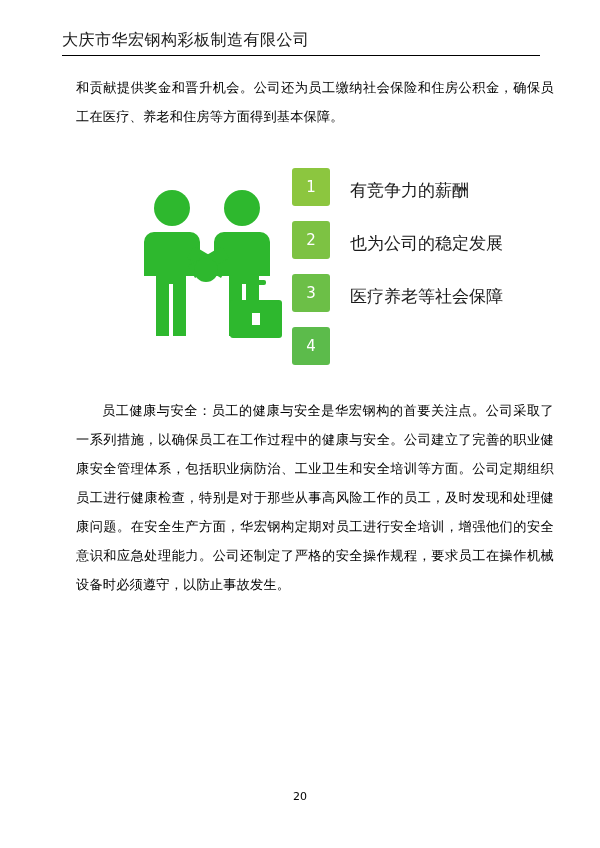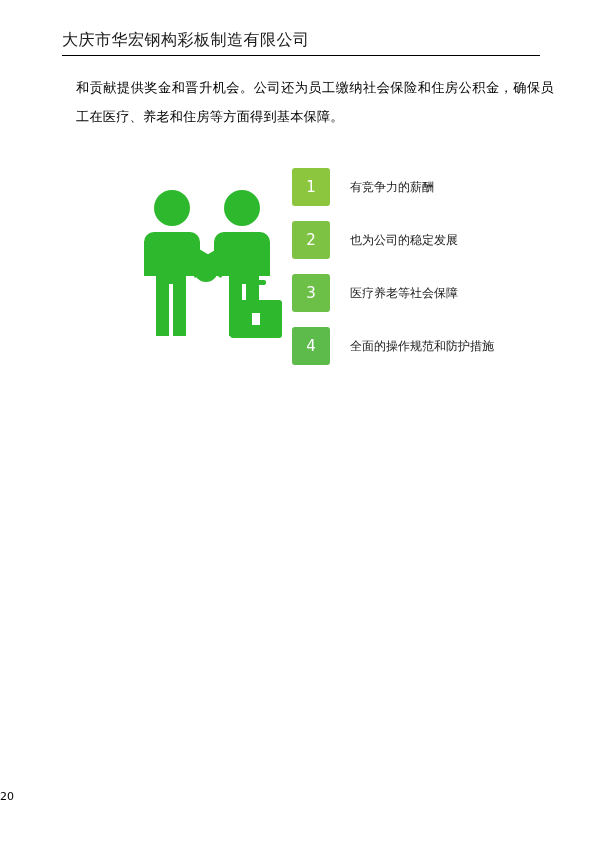"有竞争力的薪酬" .item-label { font-size: 12px -> 17px }
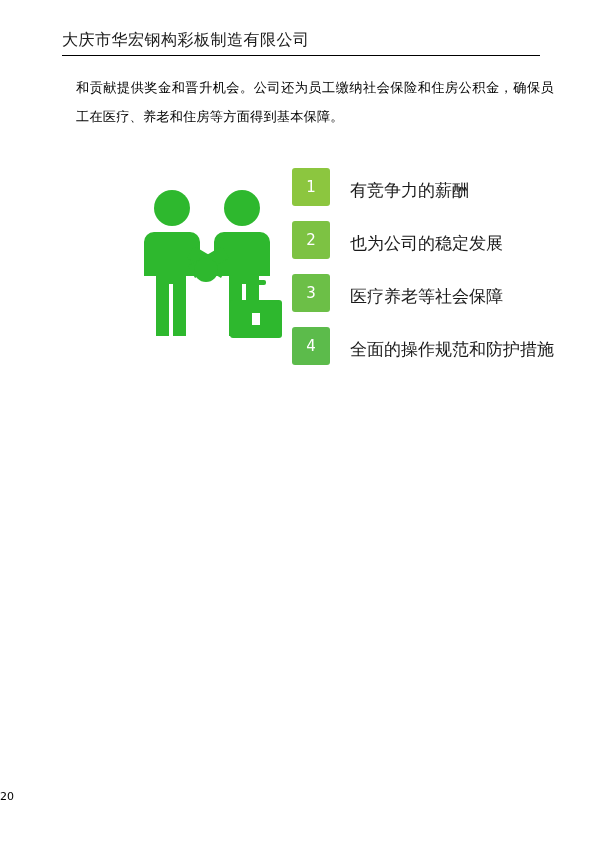"全面的操作规范和防护措施" div.item-label { html: <div>全面的操作规范和防护措施</div> -> none }
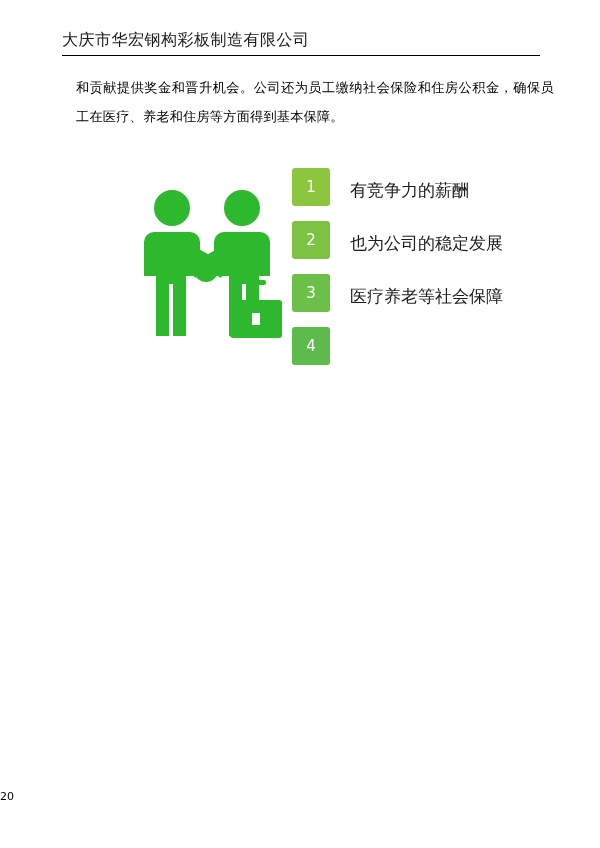"员工健康与安全：员工的健康与安全是华宏钢构的首要关注点。公司采取了一系列措施，以" p.para { html: none -> <p>员工健康与安全：员工的健康与安全是华宏钢构的首要关注点。公司采取了一系列措施，以确保员工在工作过程中的健康与安全。公司建立了完善的职业健康安全管理体系，包括职业病防治、工业卫生和安全培训等方面。公司定期组织员工进行健康检查，特别是对于那些从事高风险工作的员工，及时发现和处理健康问题。在安全生产方面，华宏钢构定期对员工进行安全培训，增强他们的安全意识和应急处理能力。公司还制定了严格的安全操作规程，要求员工在操作机械设备时必须遵守，以防止事故发生。</p> }
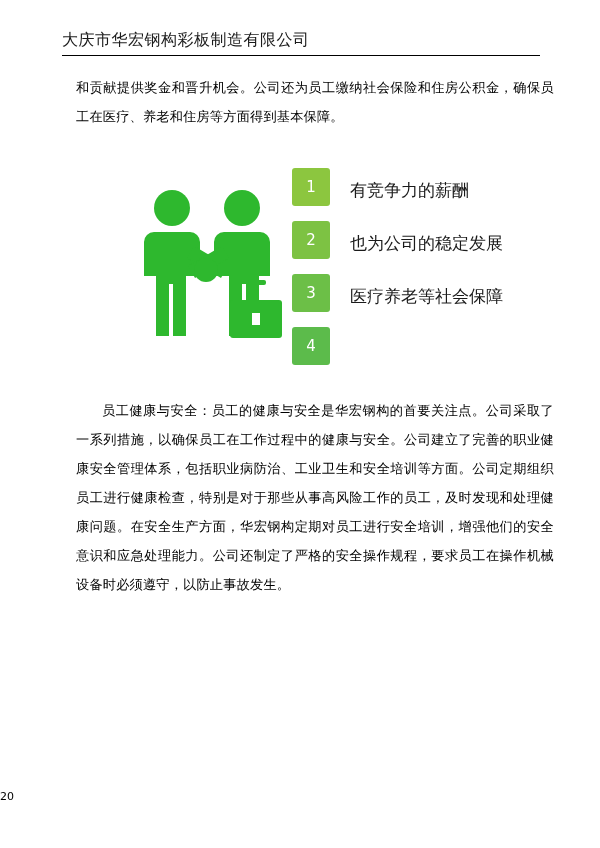"20" .footer { text-align: none -> center }
